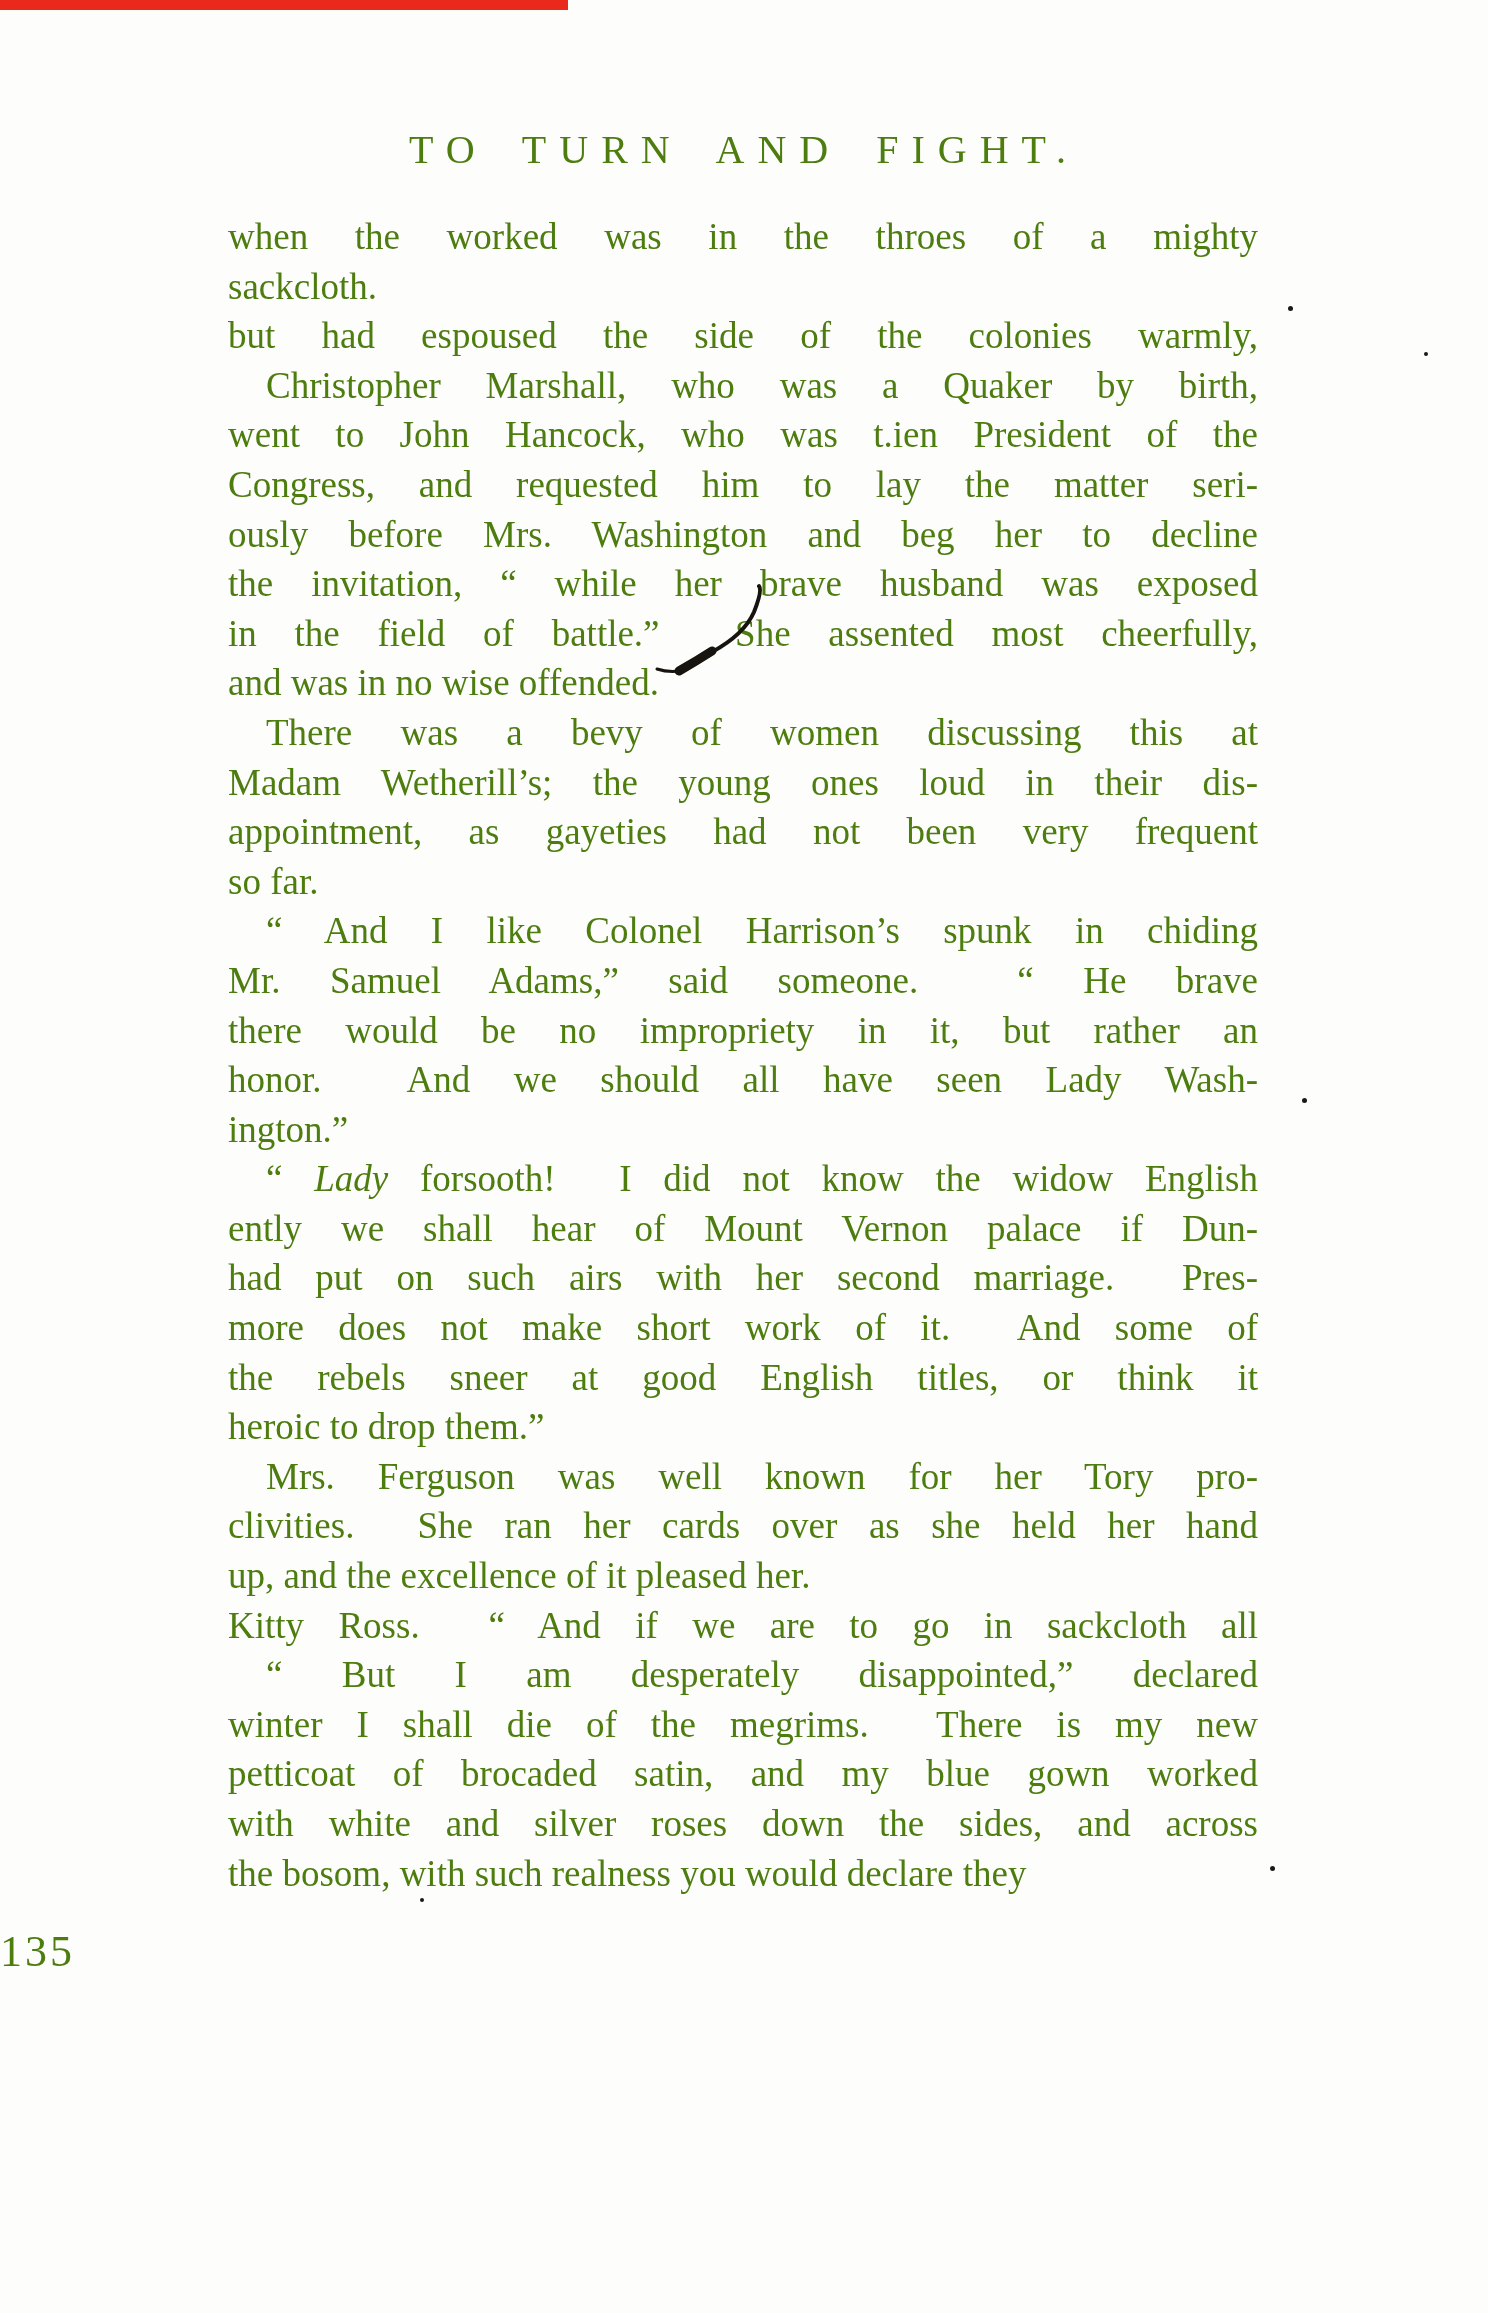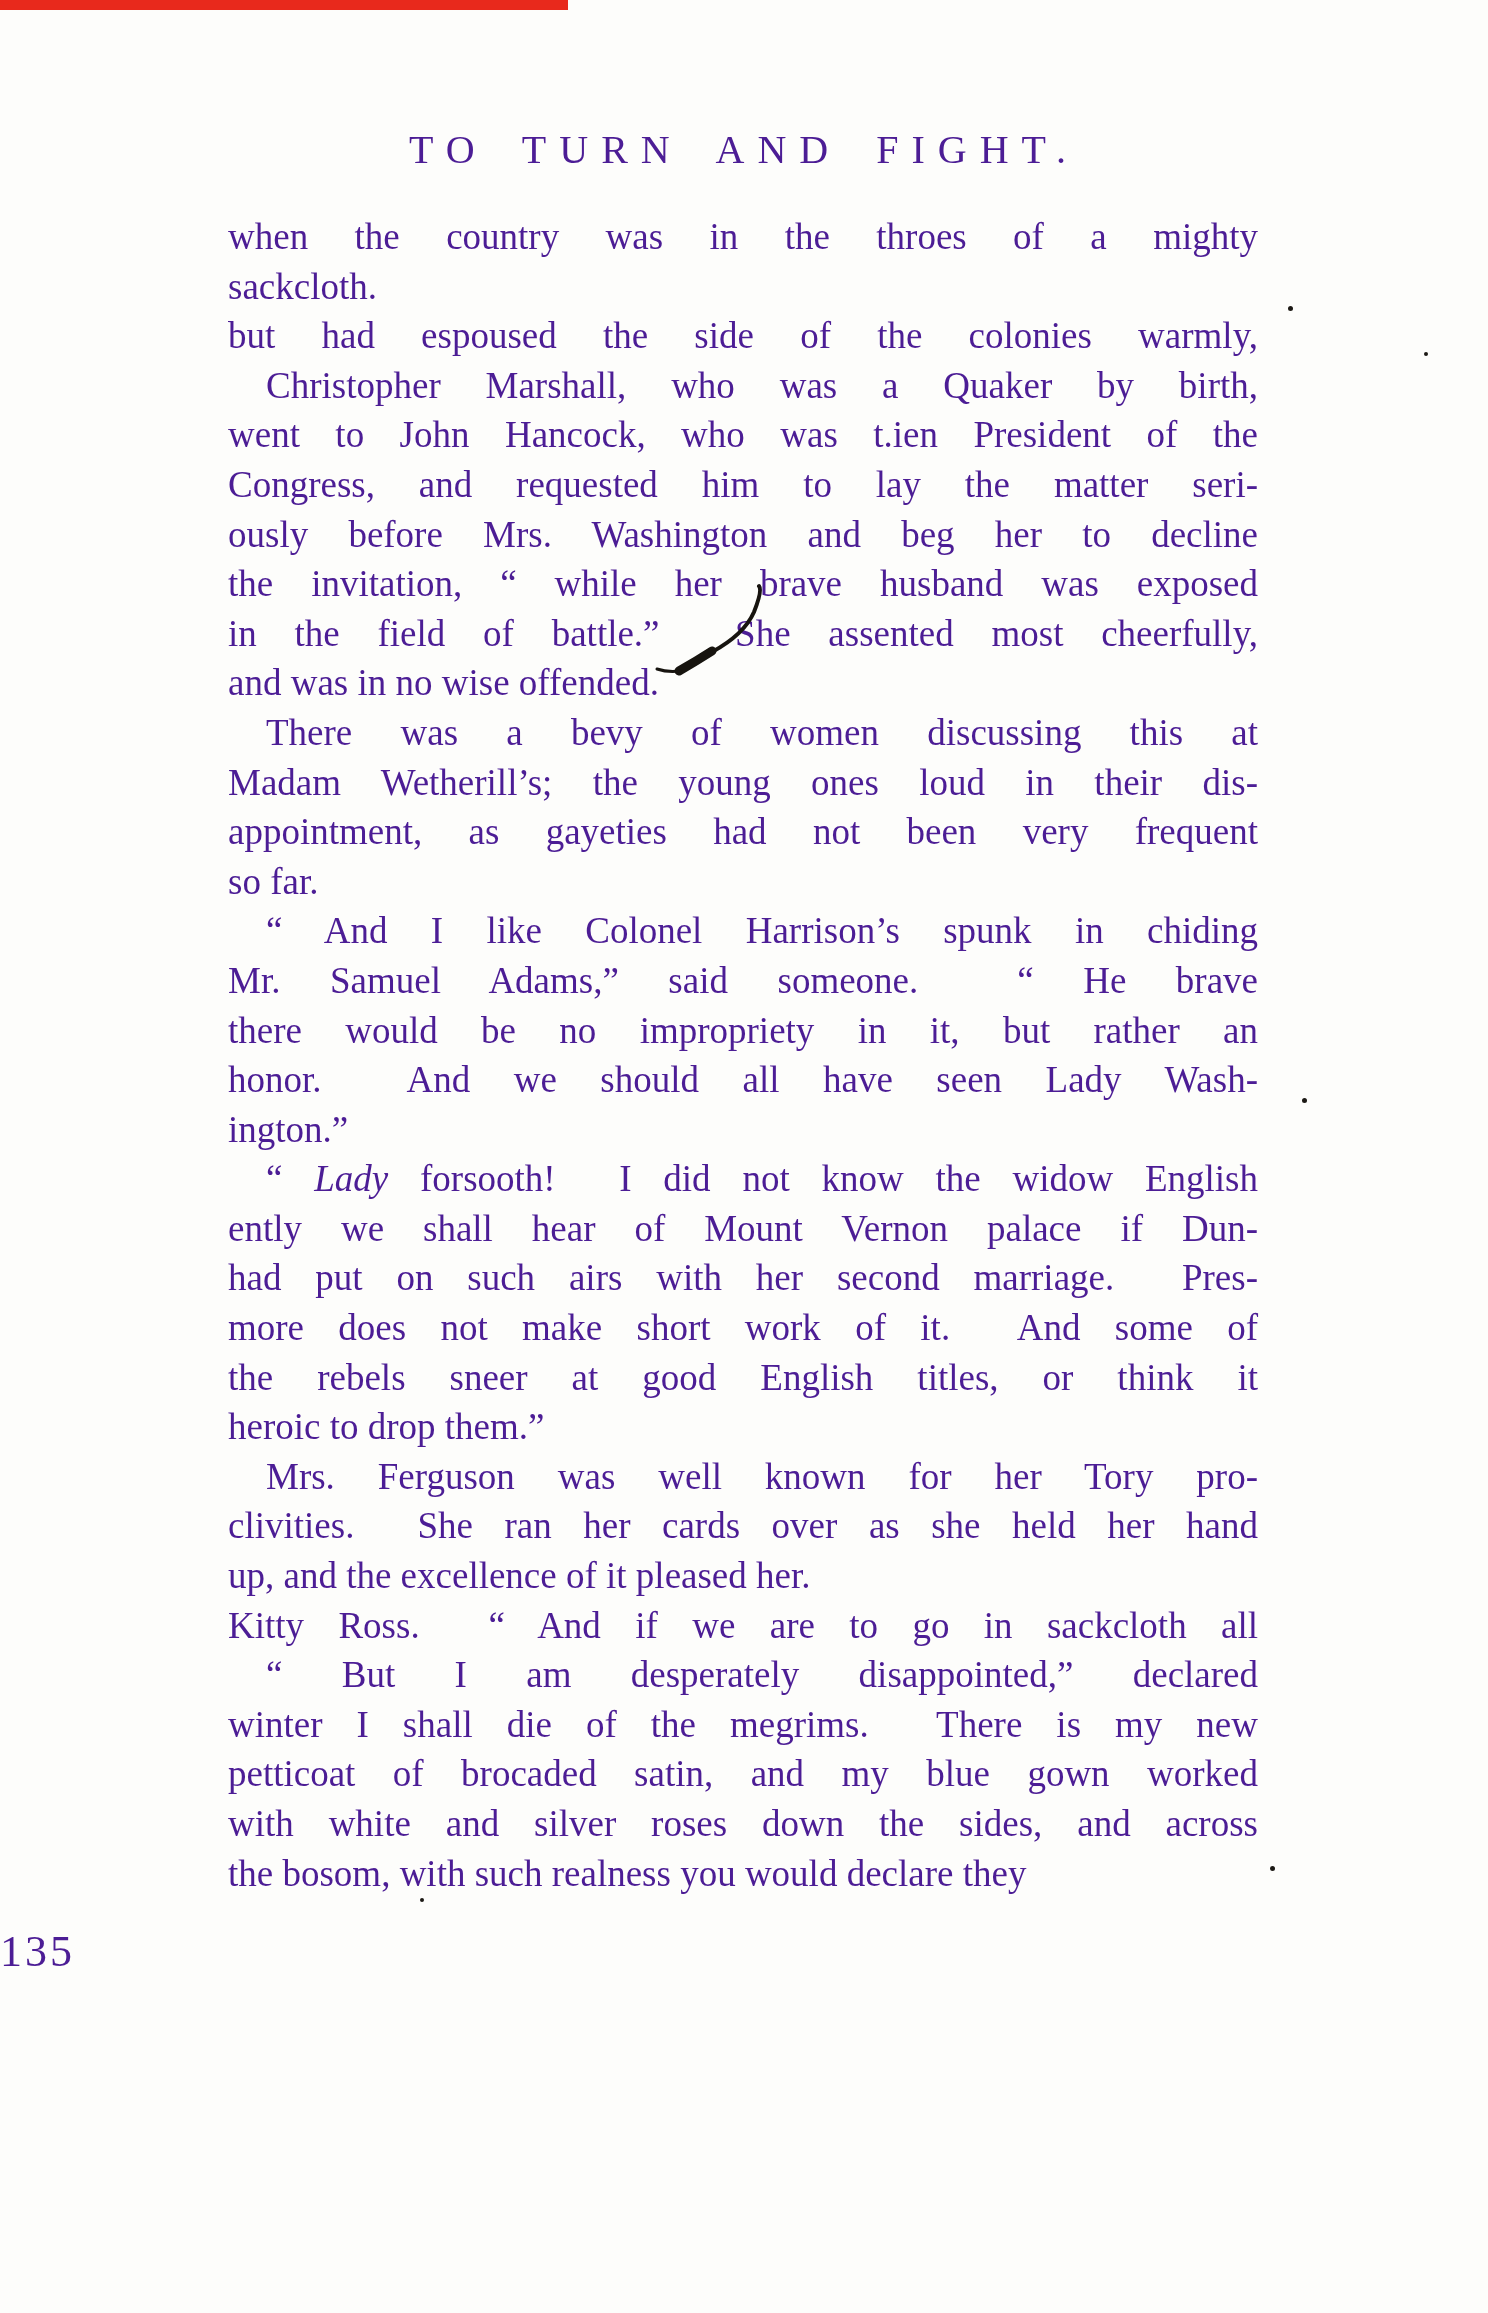"TO TURN AND FIGHT." div.page { color: #4c1d95 -> #4d7c0f }
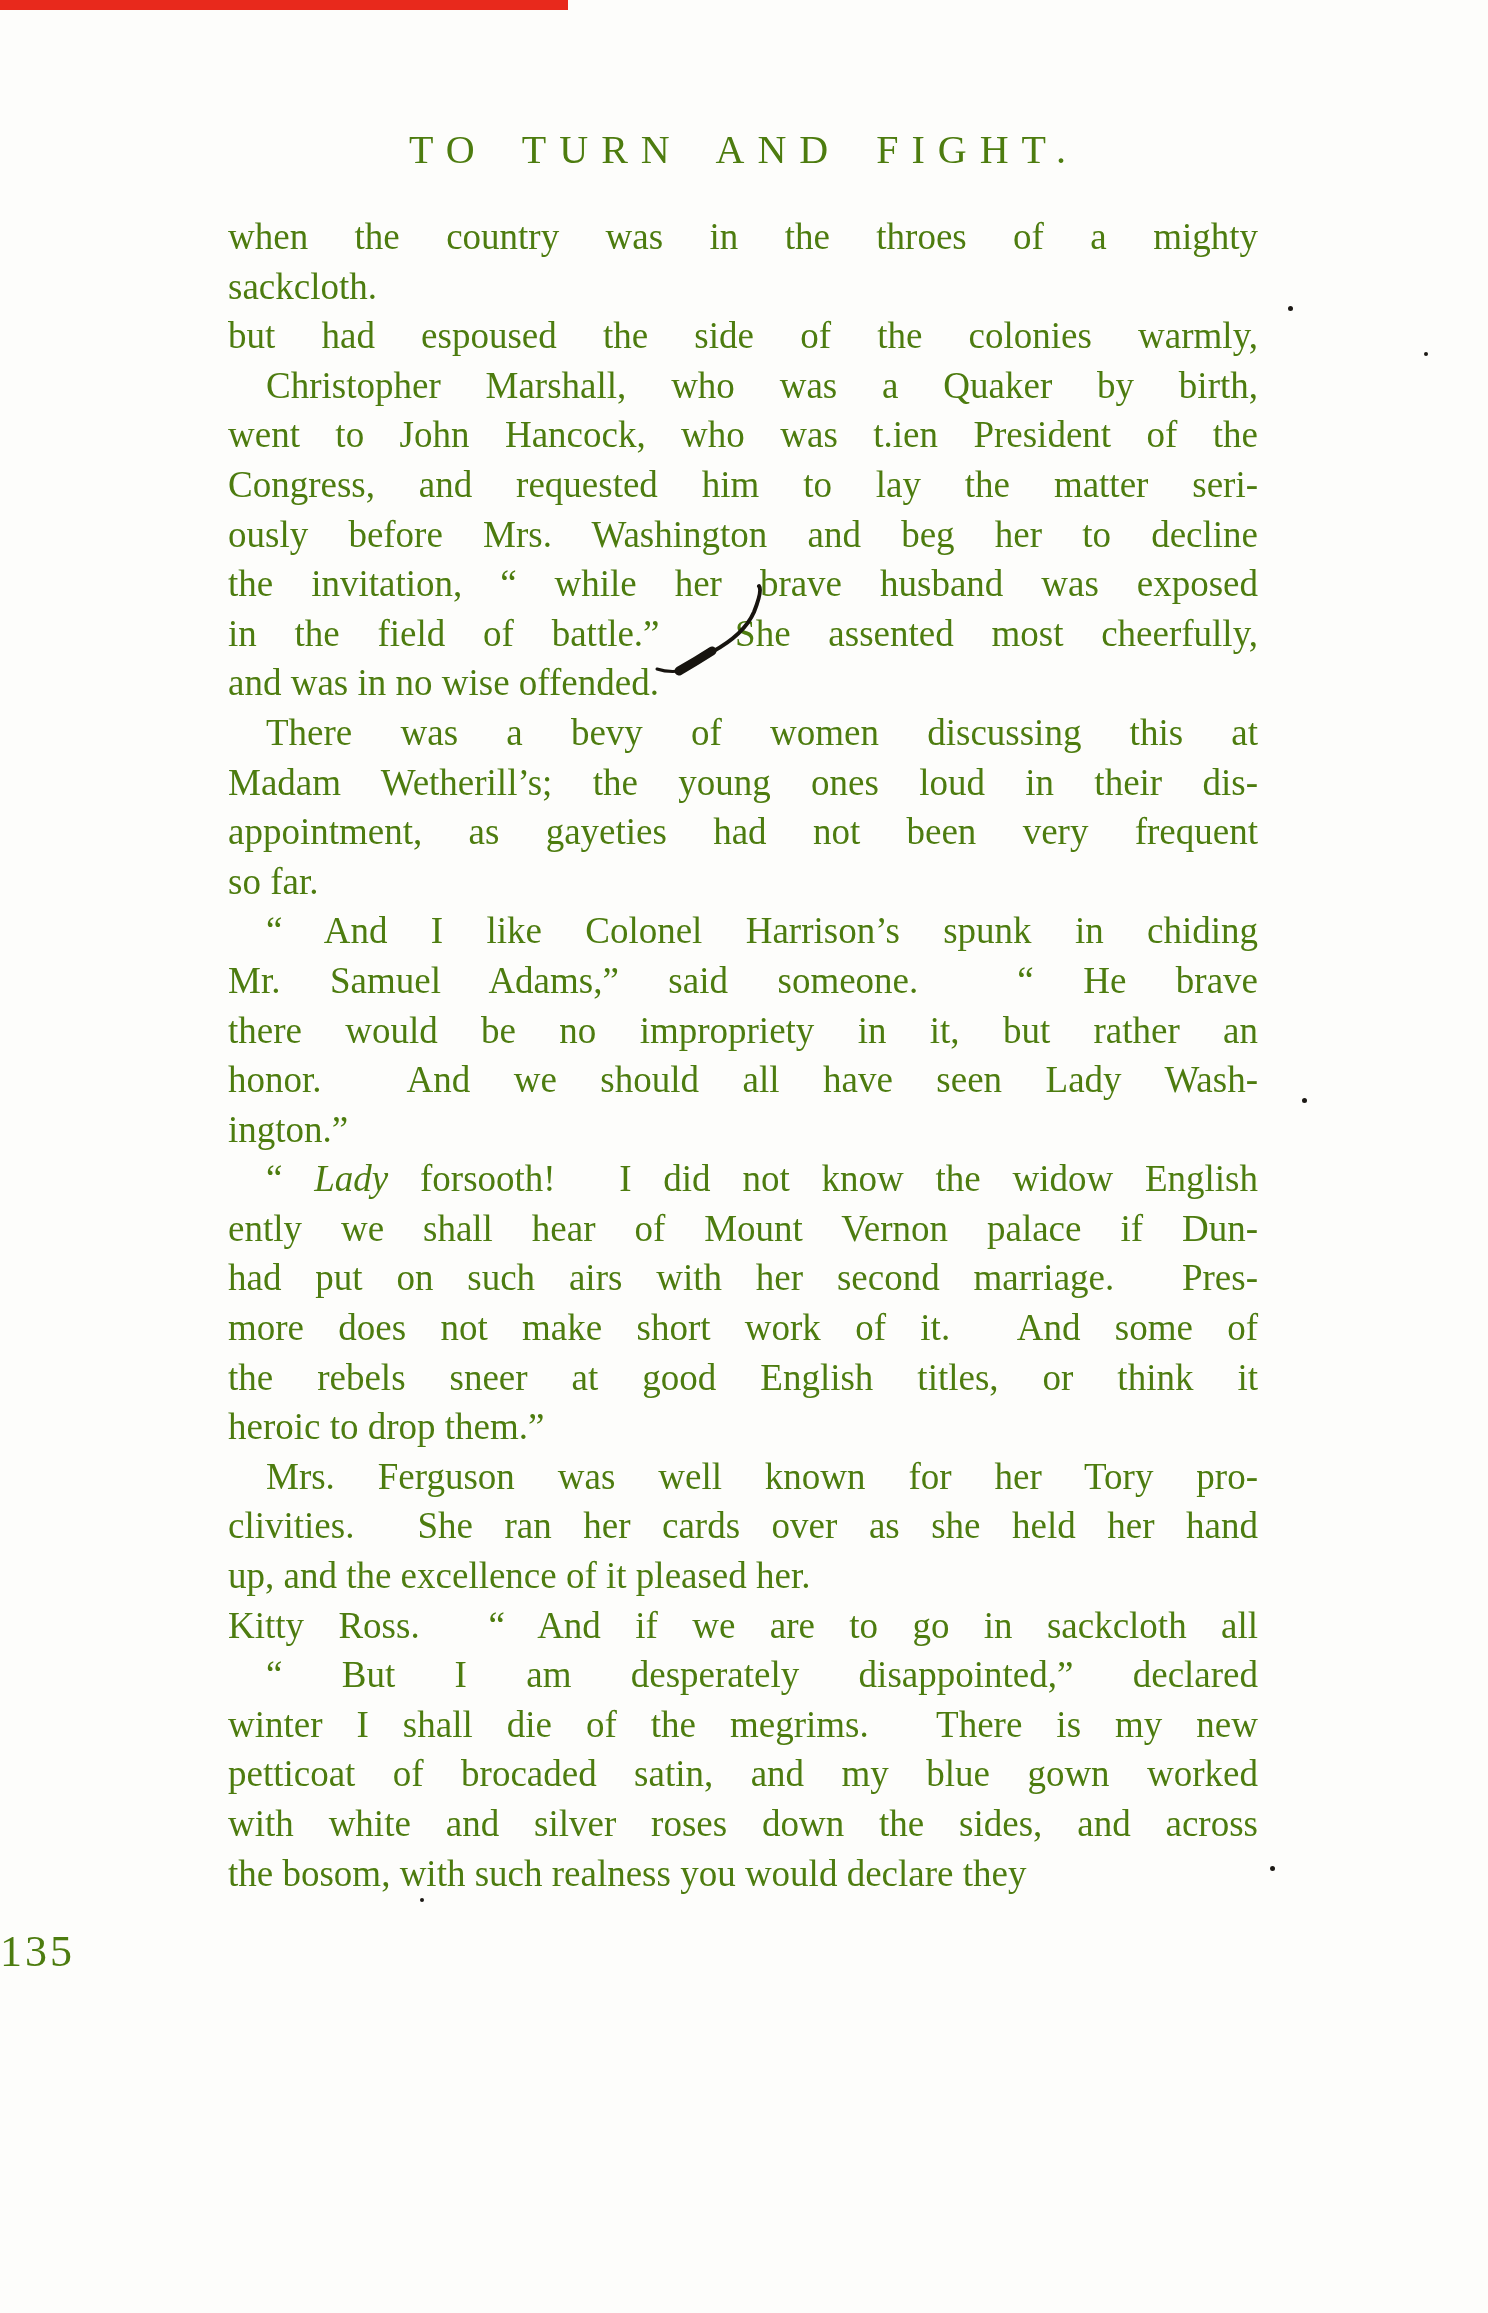"when the country was in" div.line { text: country -> worked }
